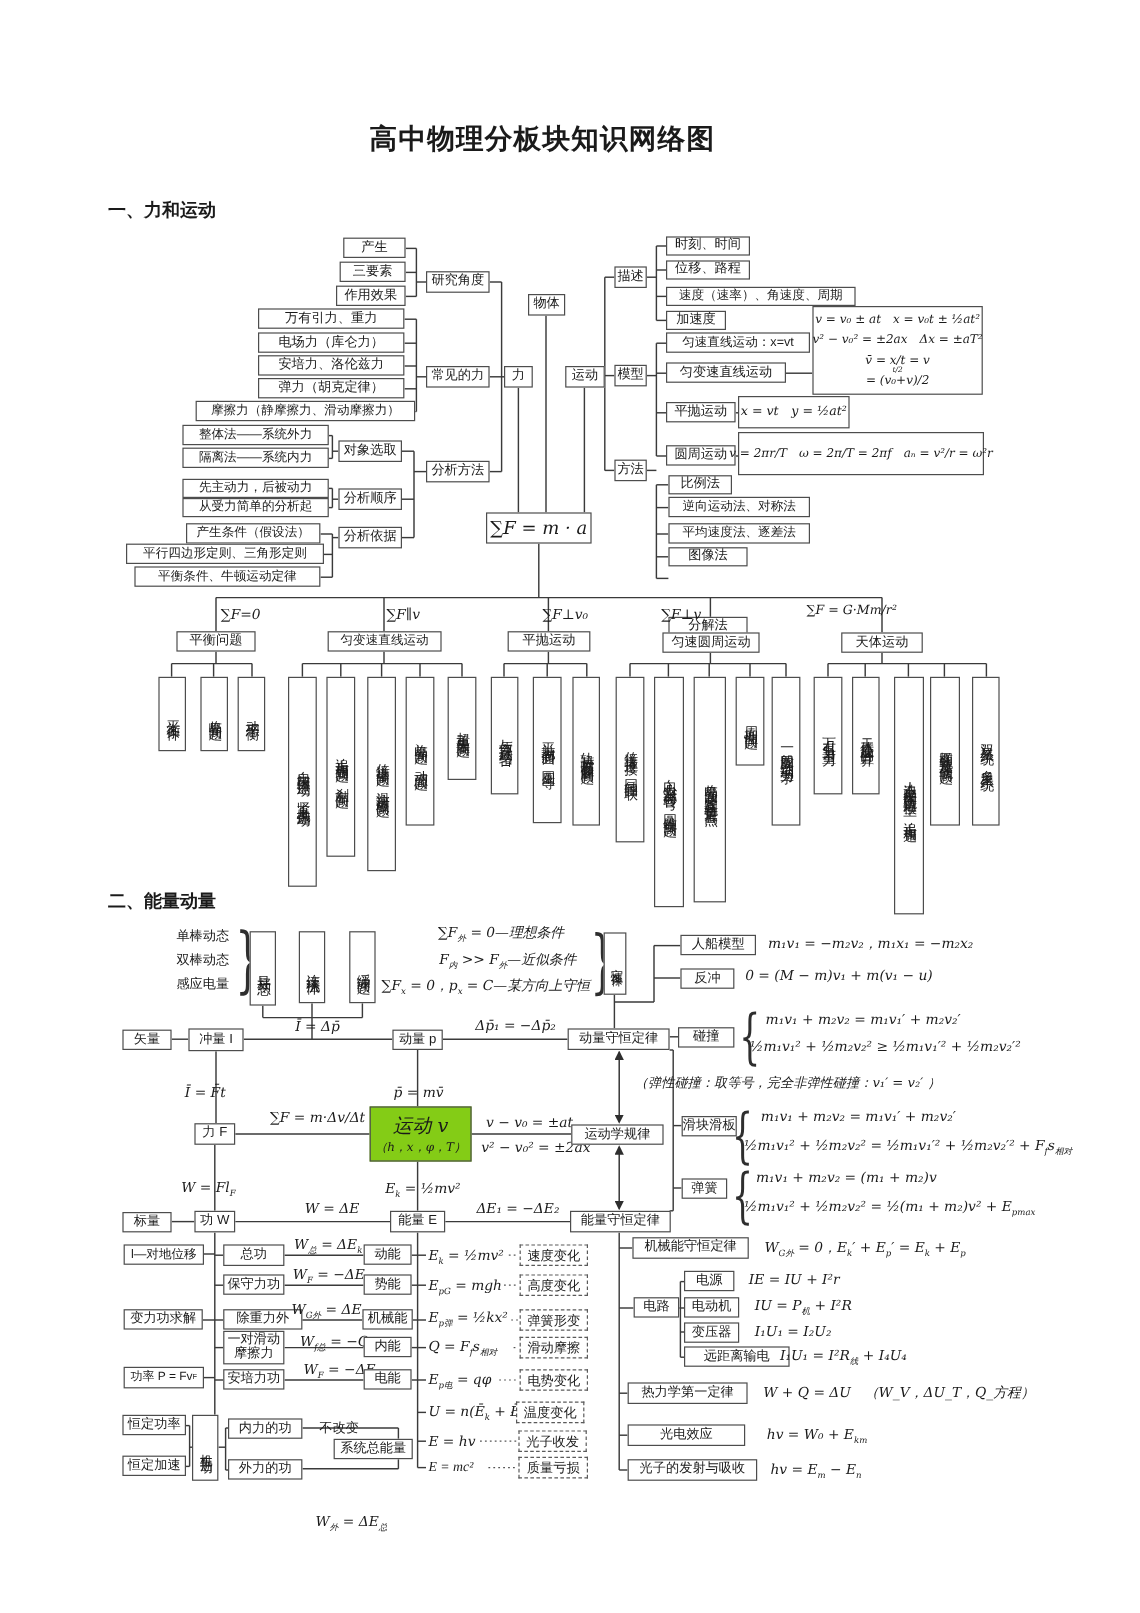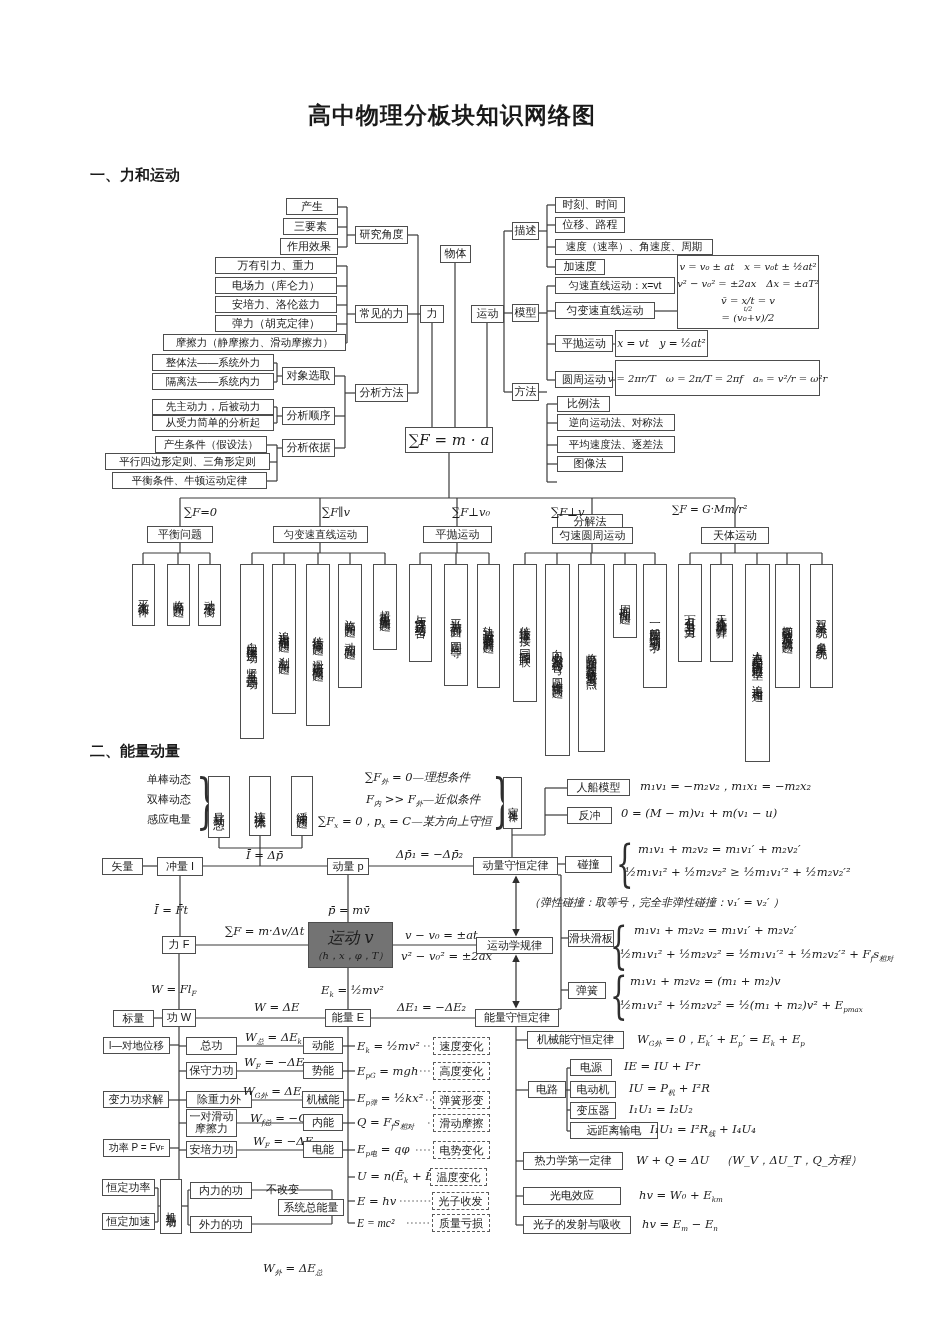"运动 v" .hub { background: #737373 -> #84cc16 }
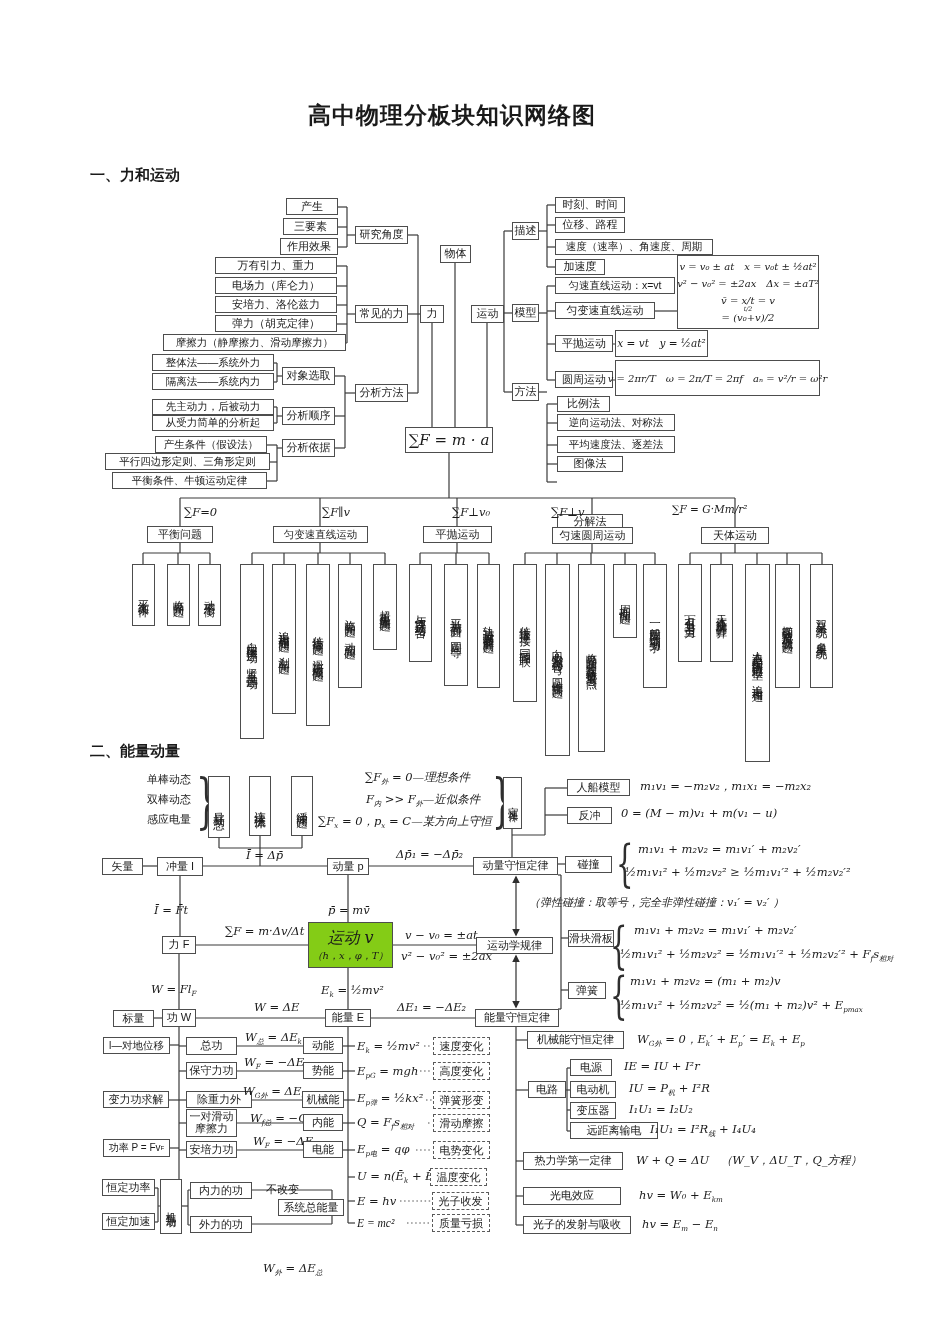"标量" div.nd { left: 113px -> 102px }
